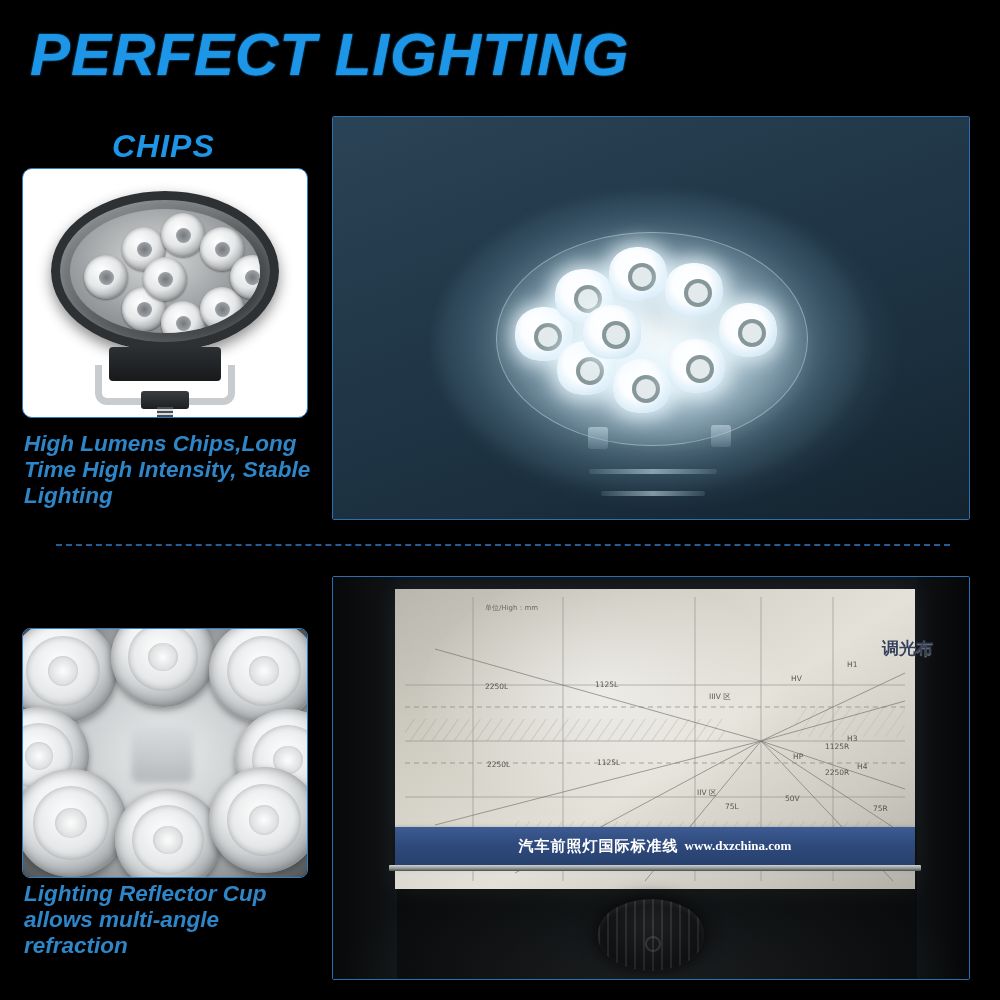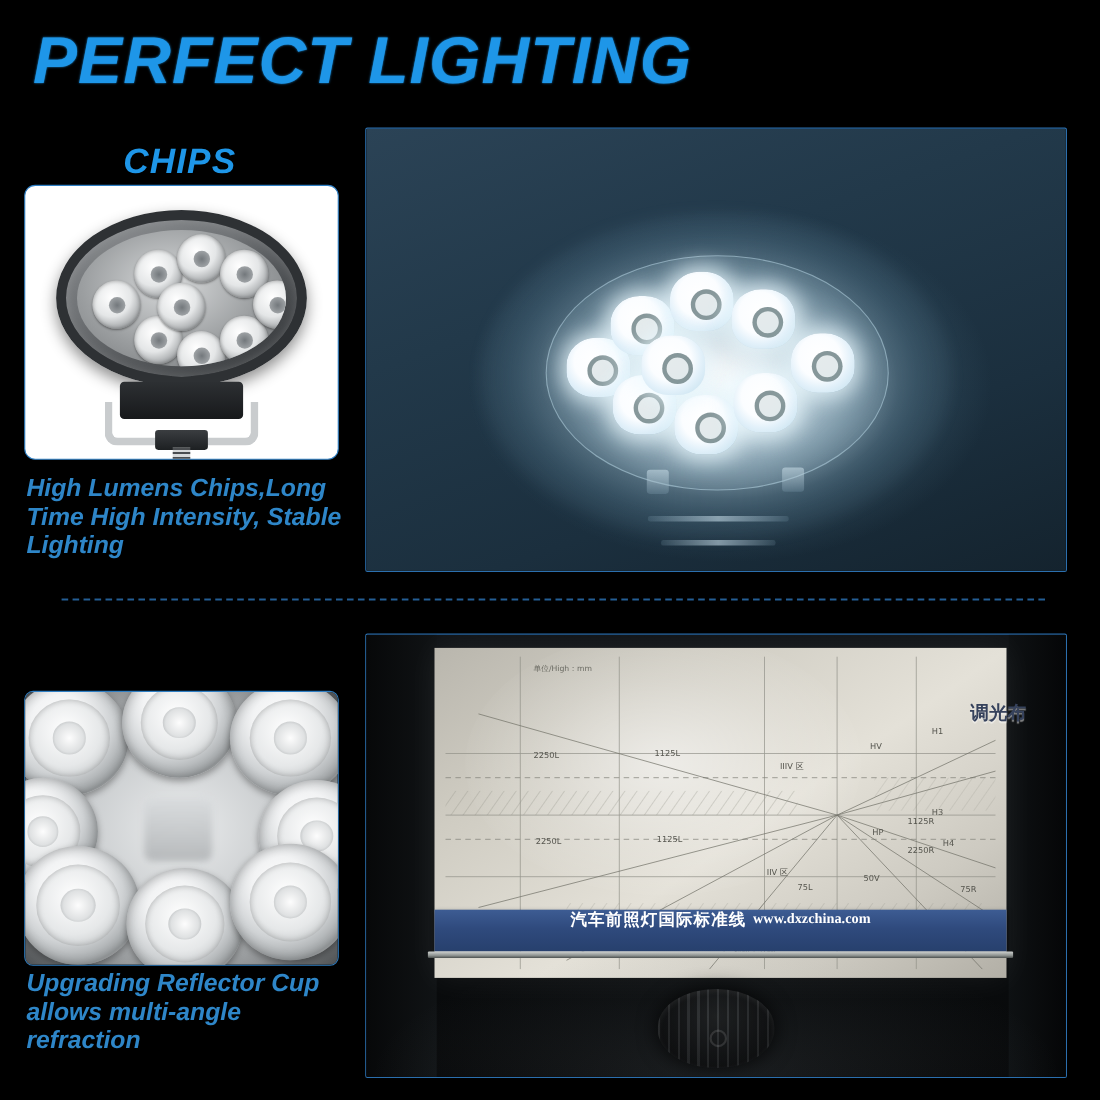"汽车前照灯国际标准线" .banner { align-items: flex-start -> center }
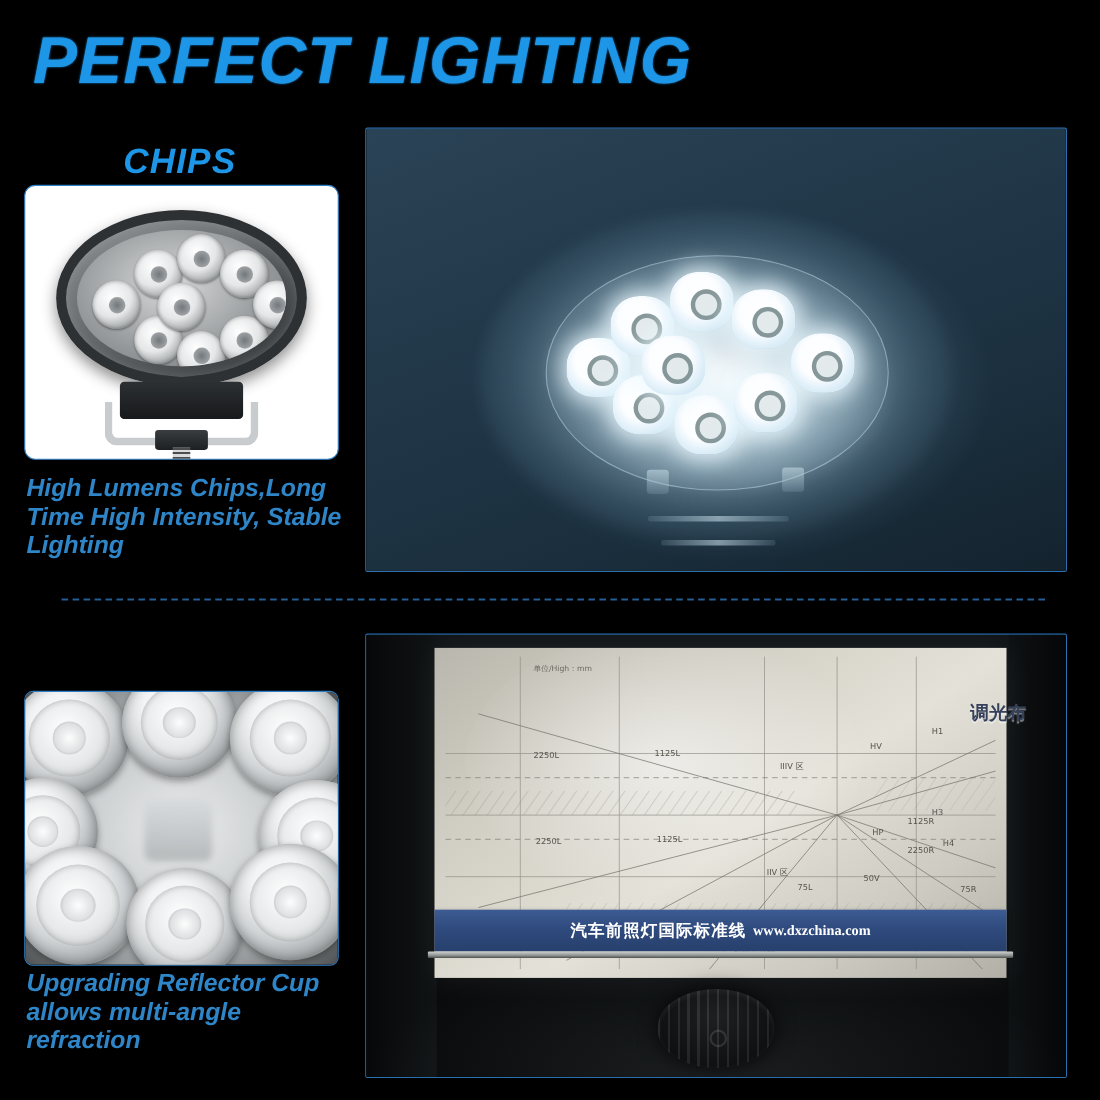"Upgrading Reflector Cup allows" div.caption { text: Upgrading -> Lighting }
